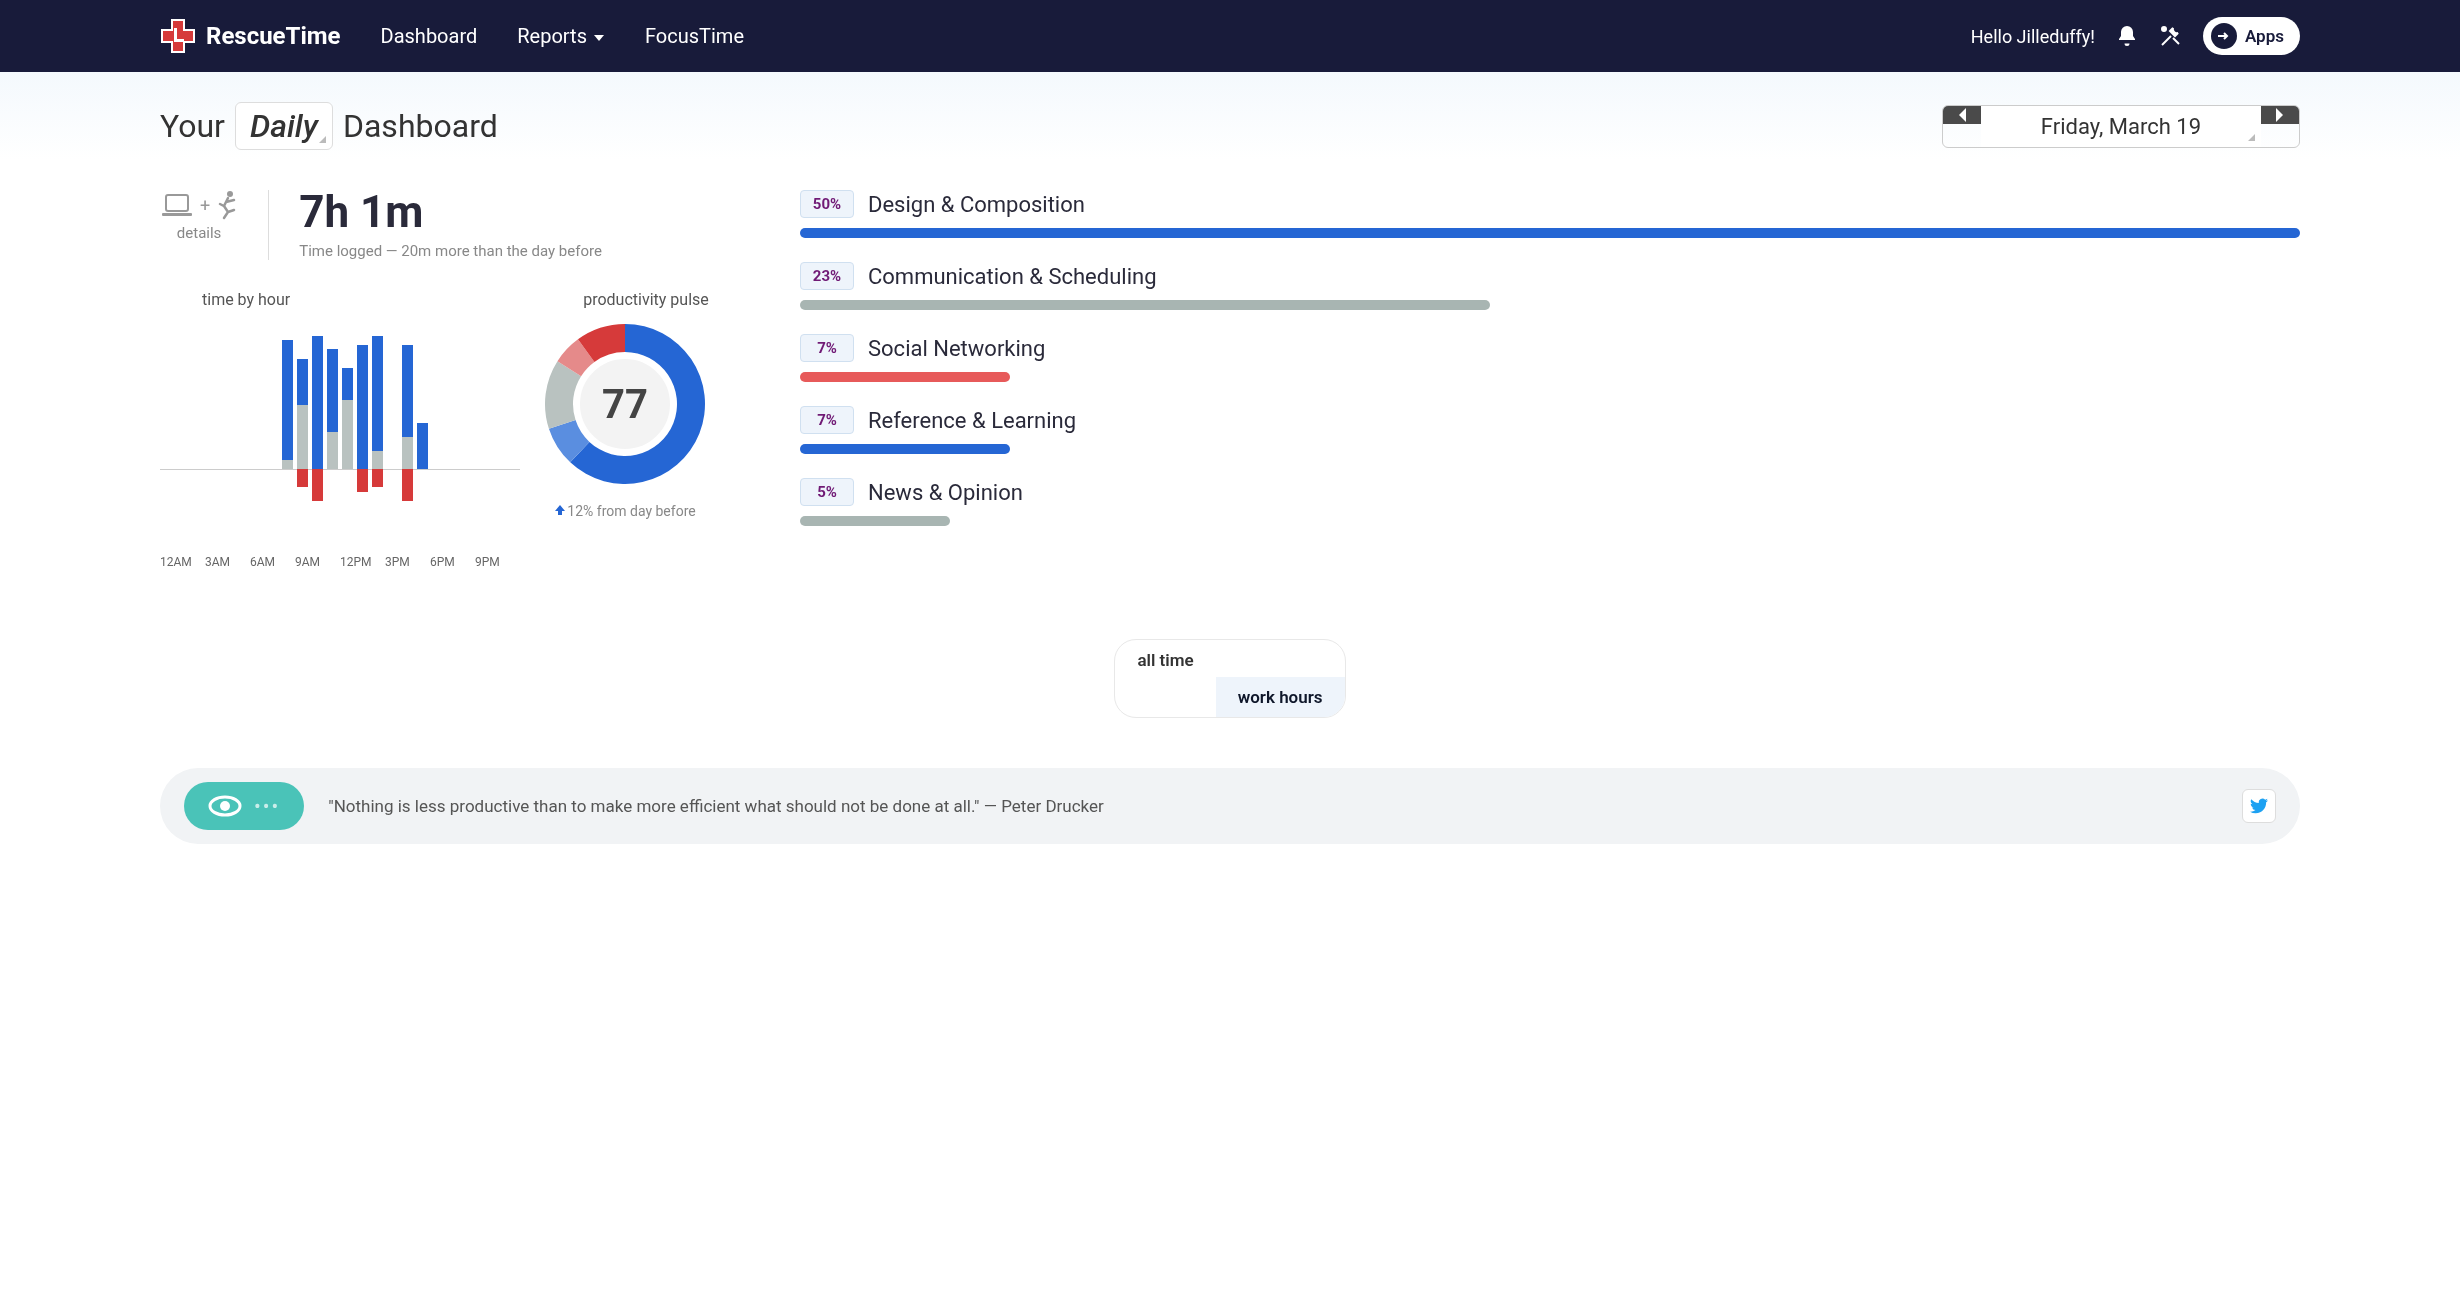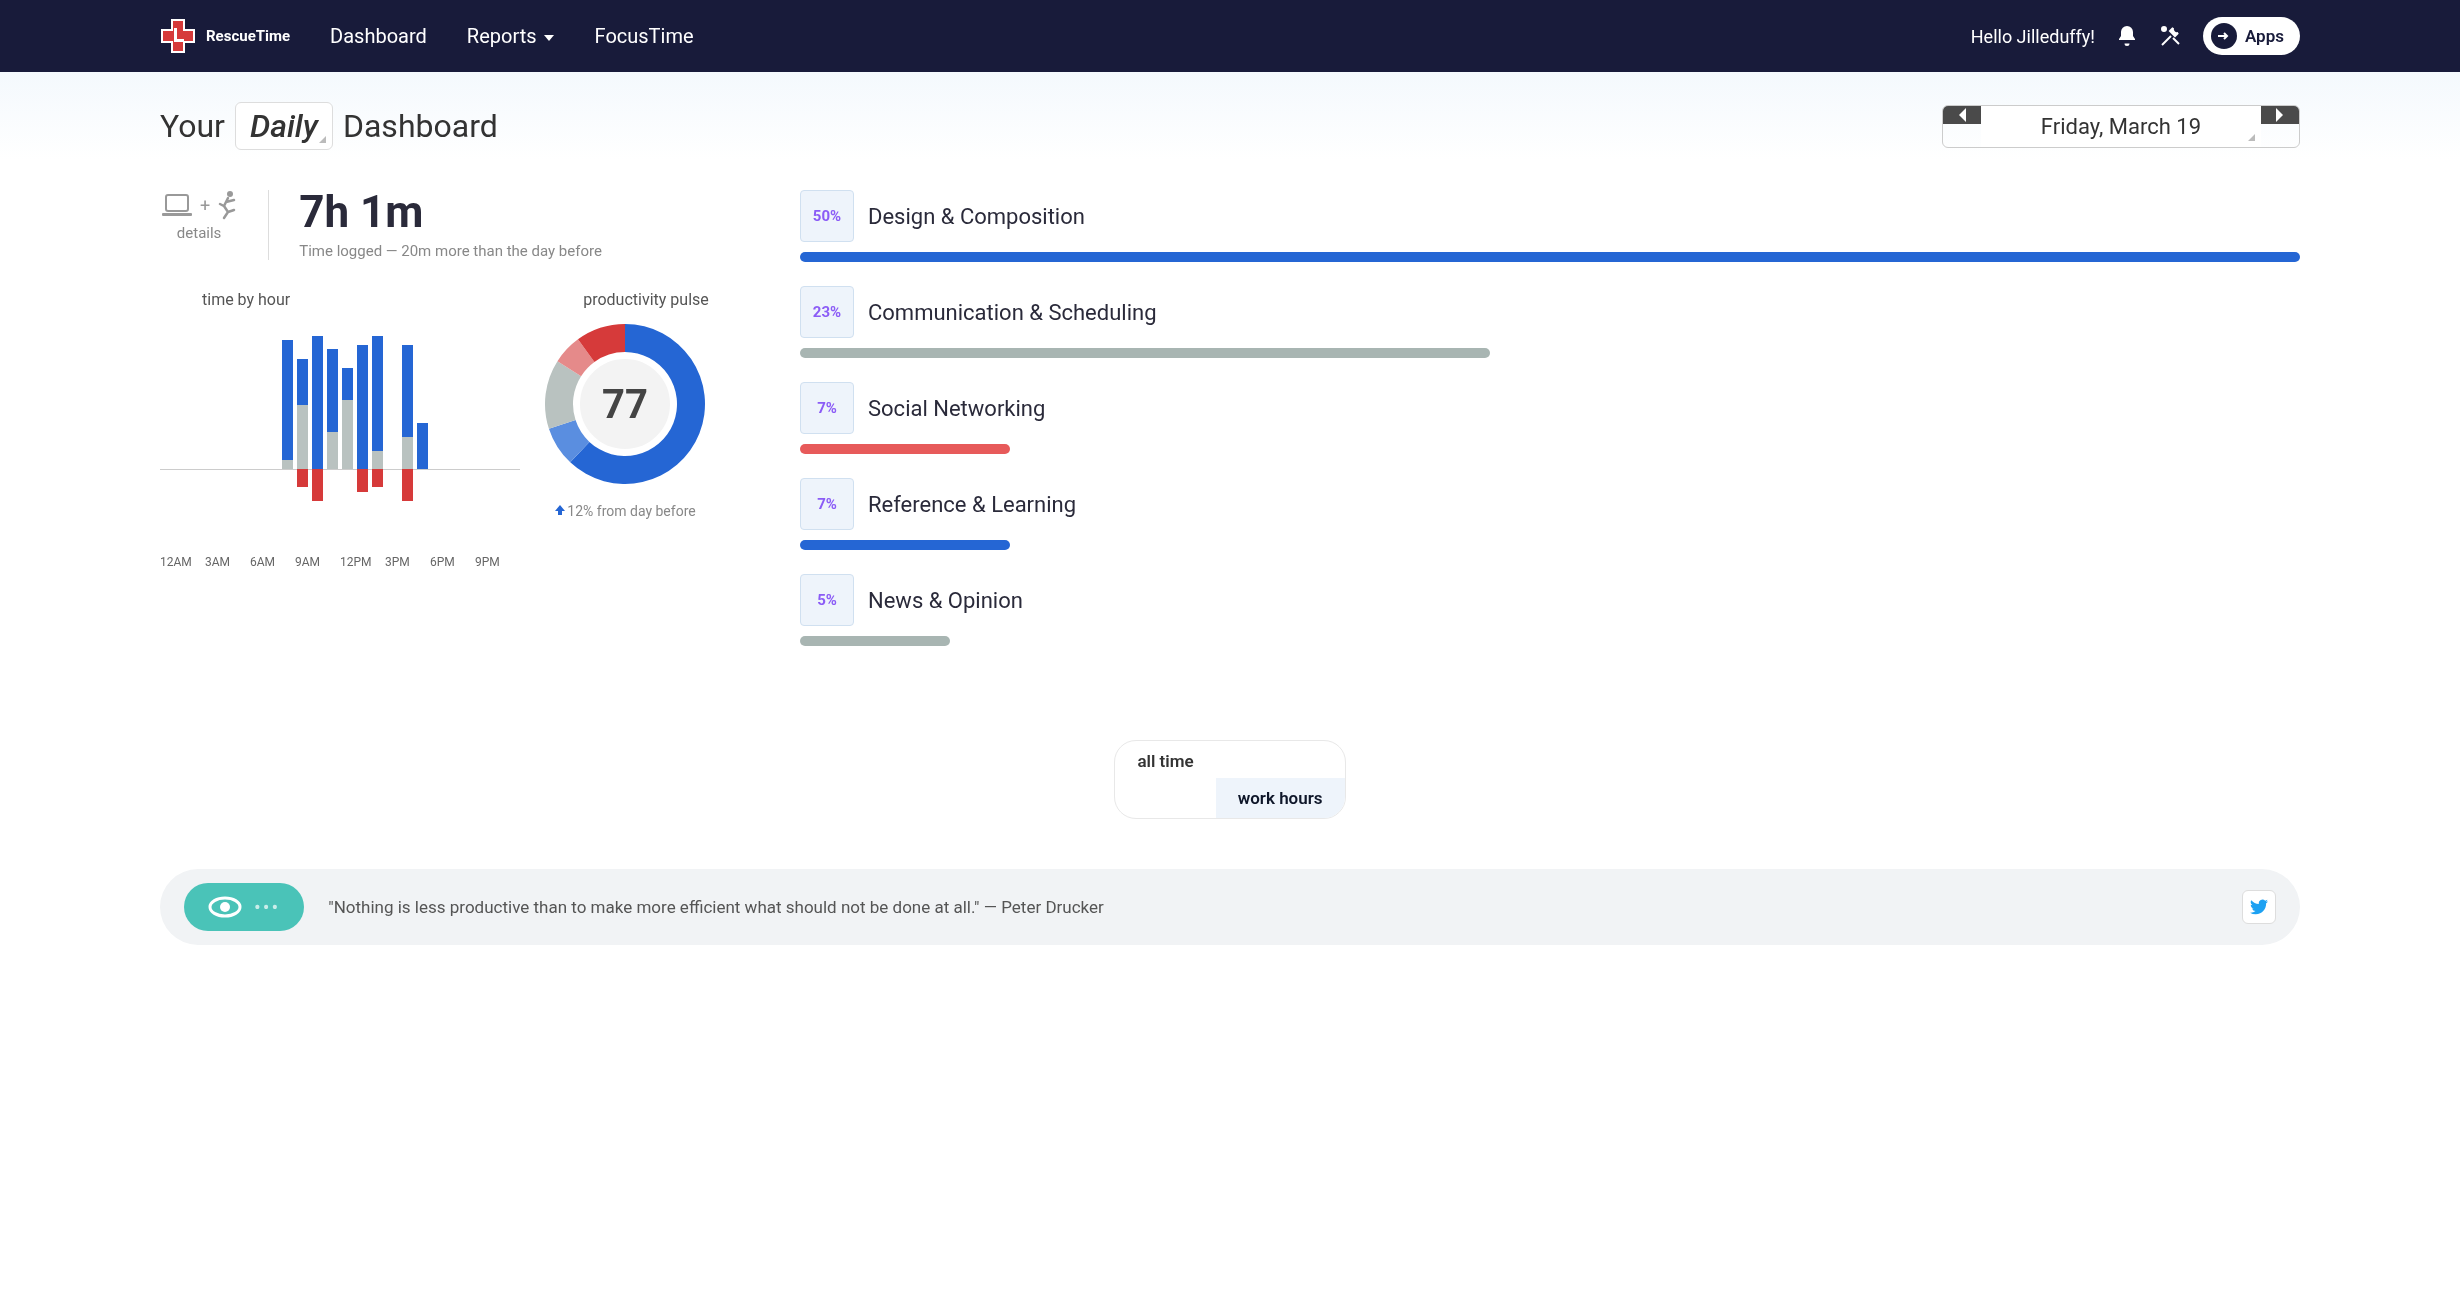"RescueTime" .logo-text { font-size: 15px -> 24px }
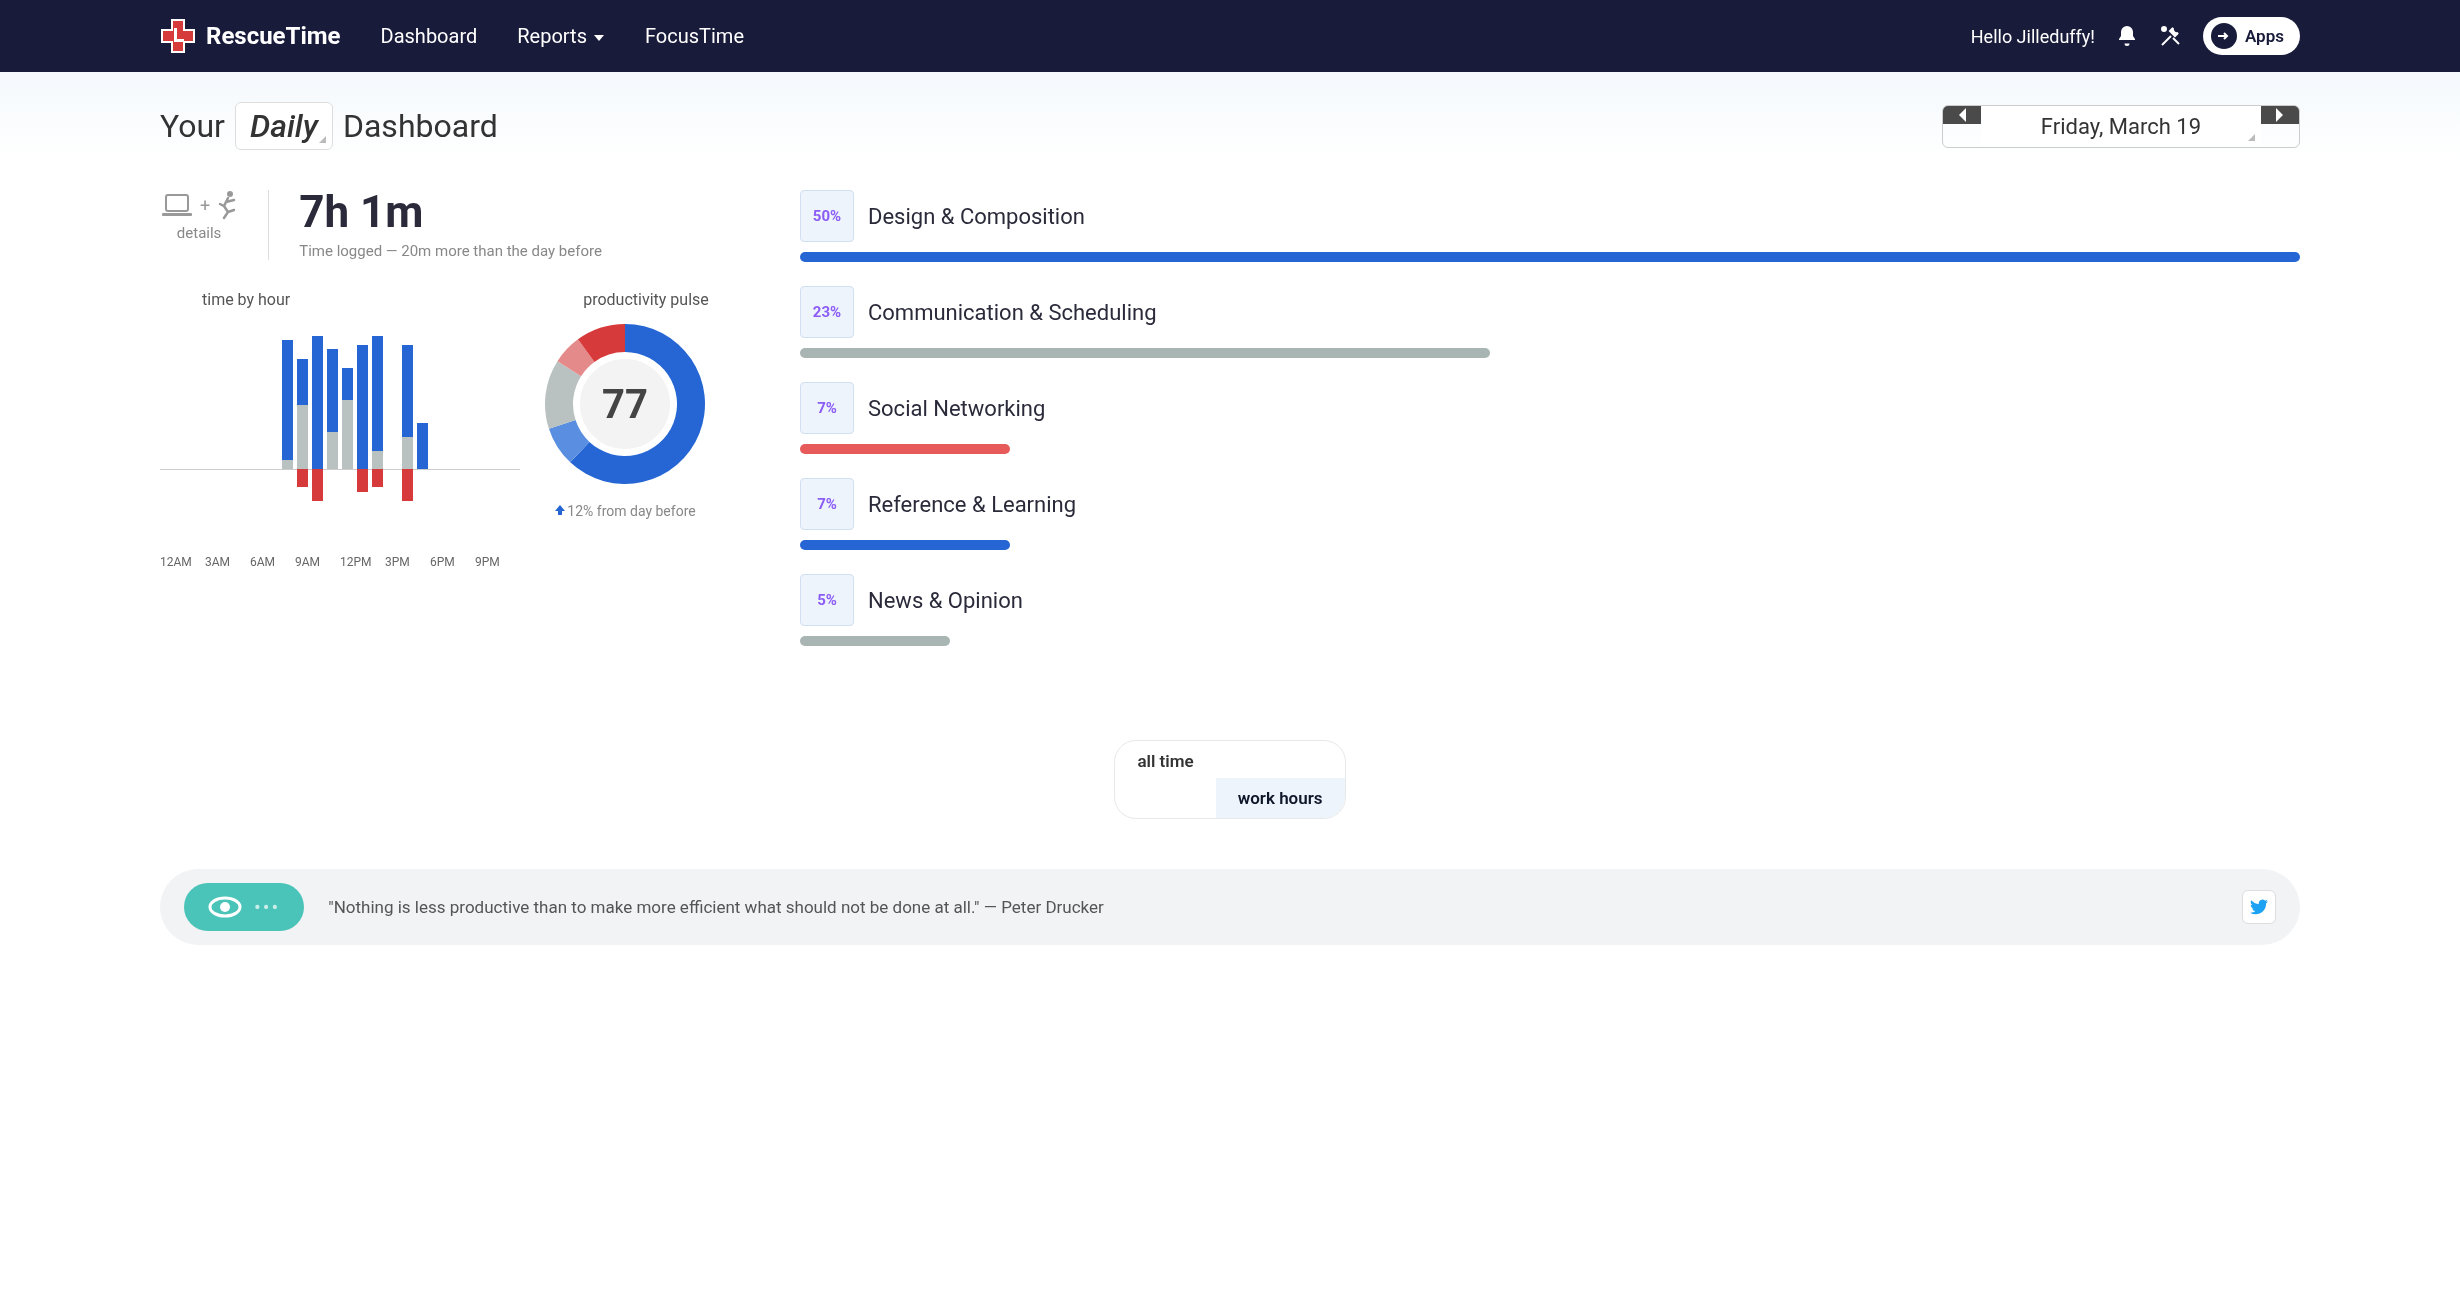"50%" .cat-pct { color: #8b5cf6 -> #701a75; padding: 16px 10px -> 4px 10px }
